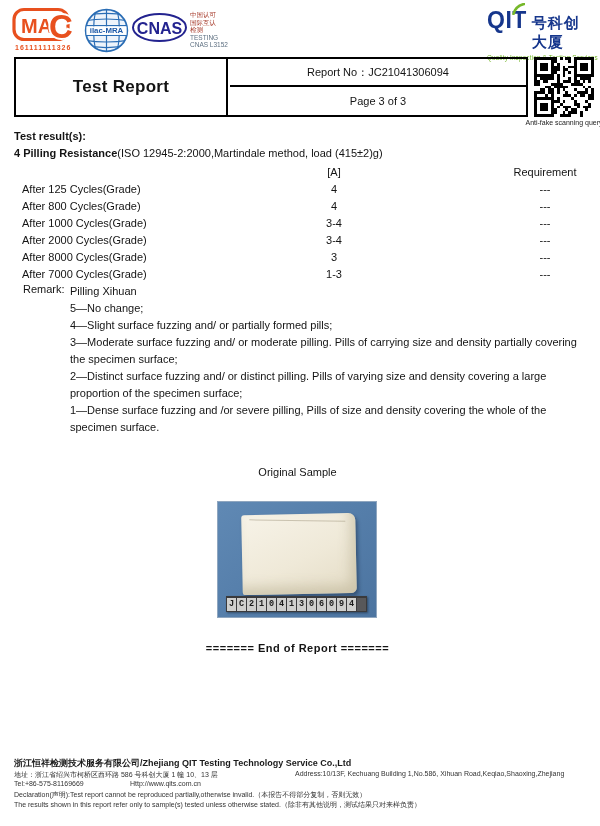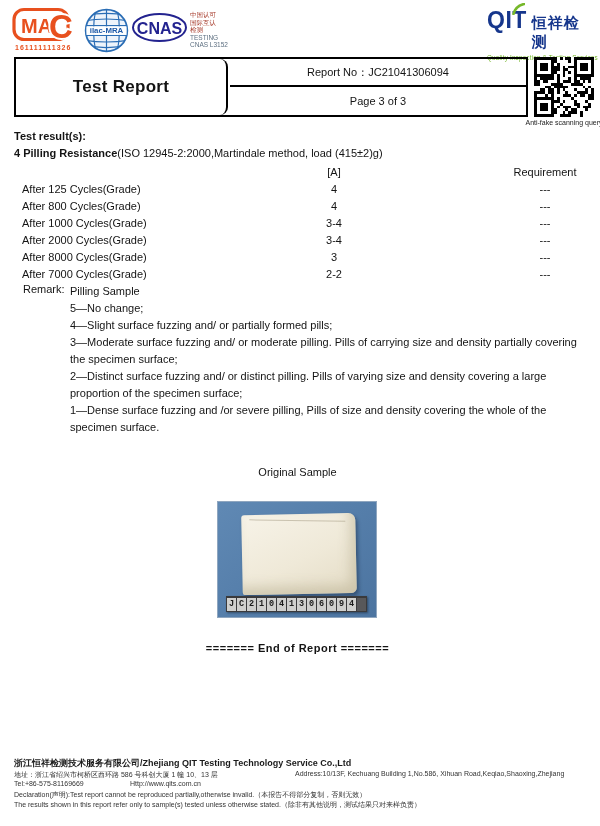"恒祥检测" span.qit-cn { text: 恒祥检测 -> 号科创大厦 }
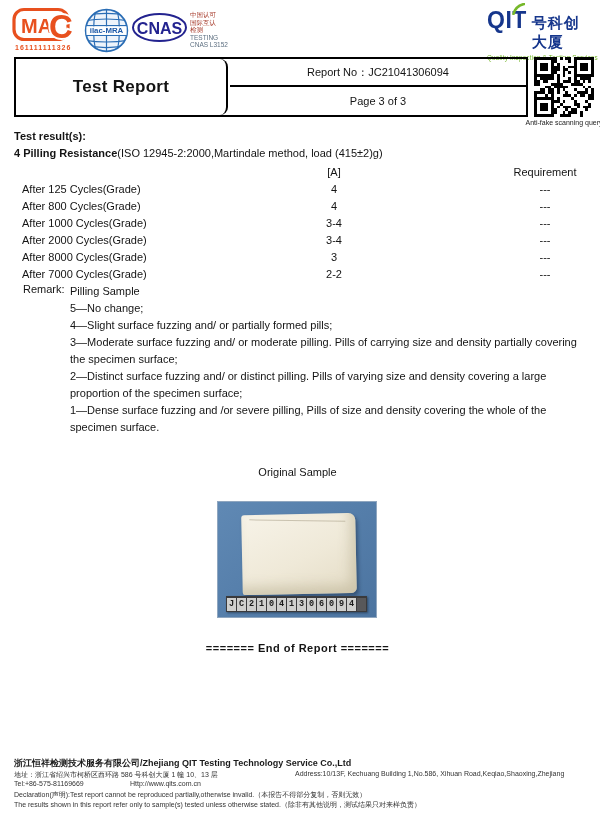"Test Report" .tt-left { border-radius: 8px -> none }
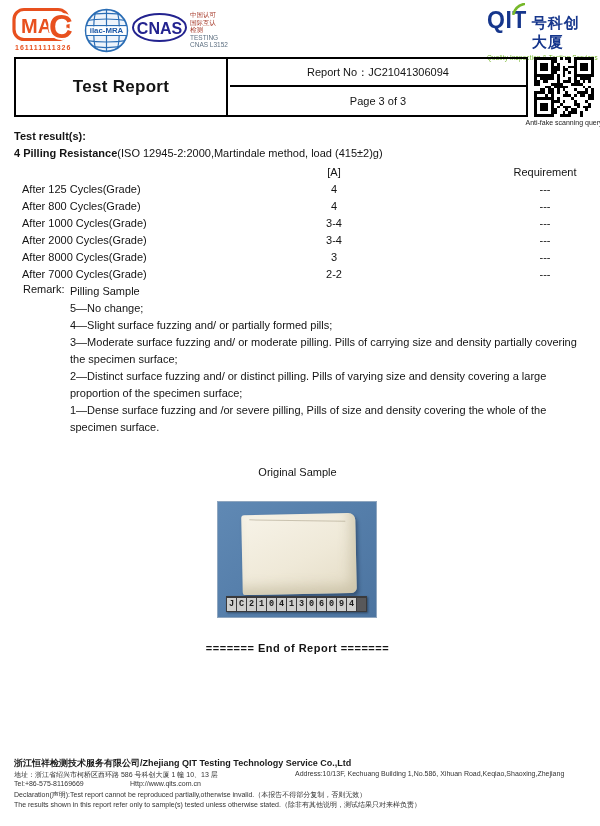"2-2" span.res-val { text: 2-2 -> 1-3 }
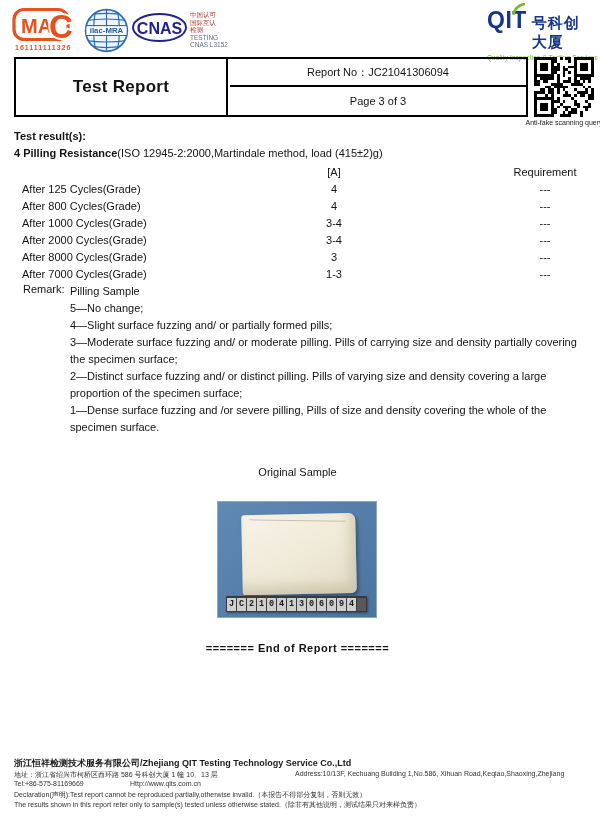"Pilling Sample" div.remark-line { text: Sample -> Xihuan }
